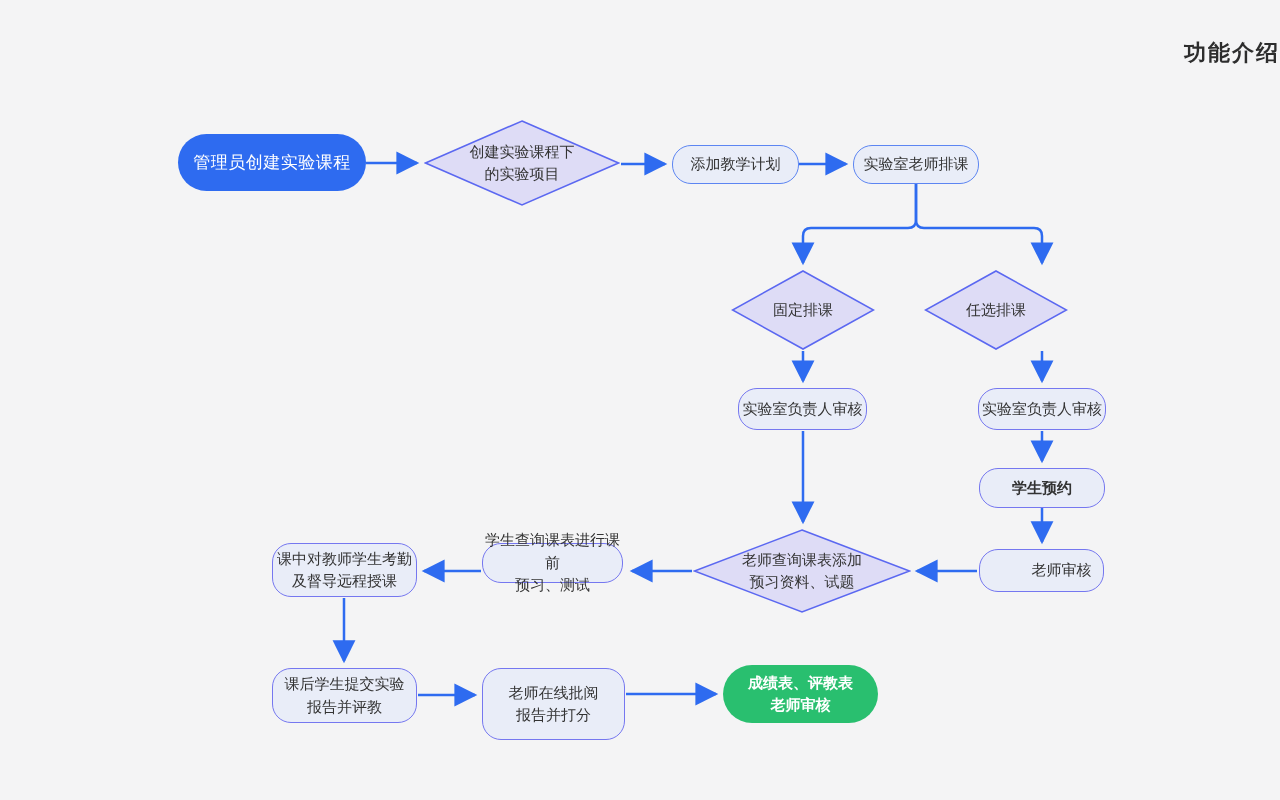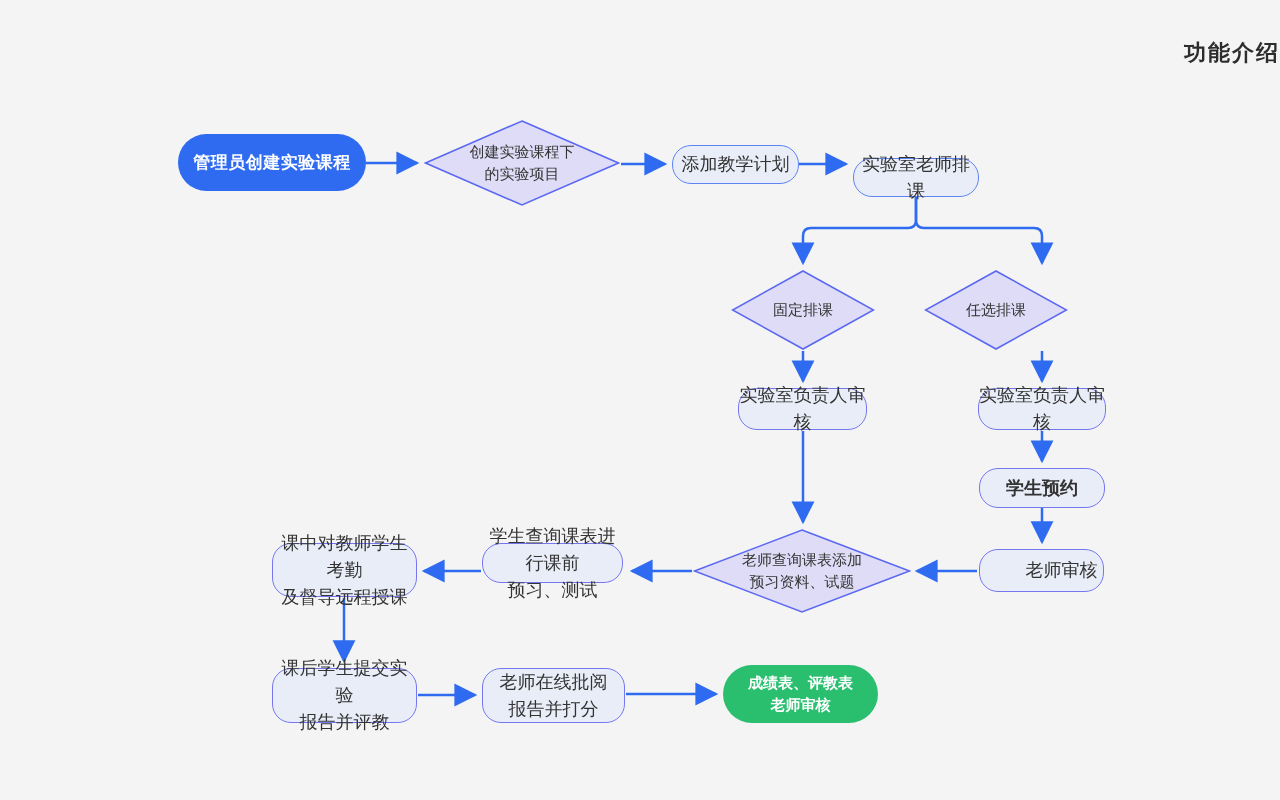"管理员创建实验课程" .pill { font-weight: bold -> normal }
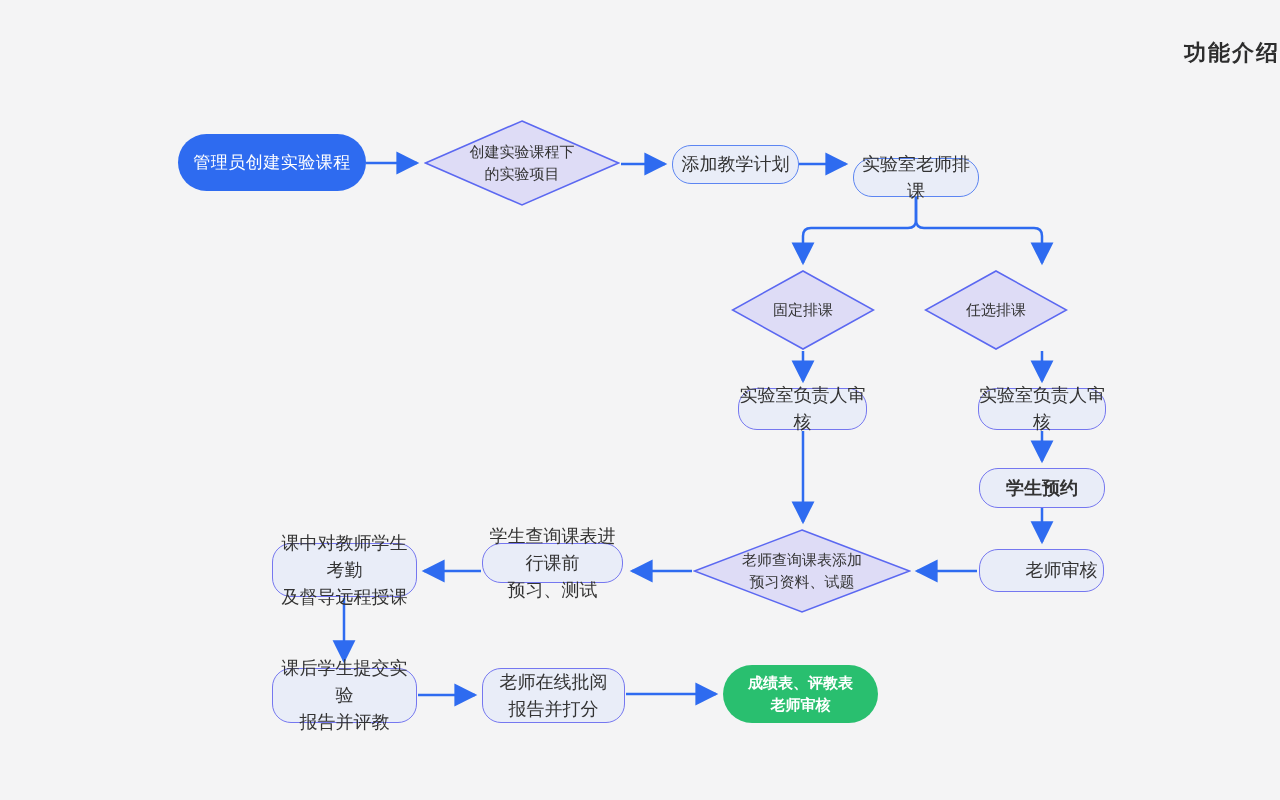"添加教学计划" .box { font-size: 18px -> 15px }
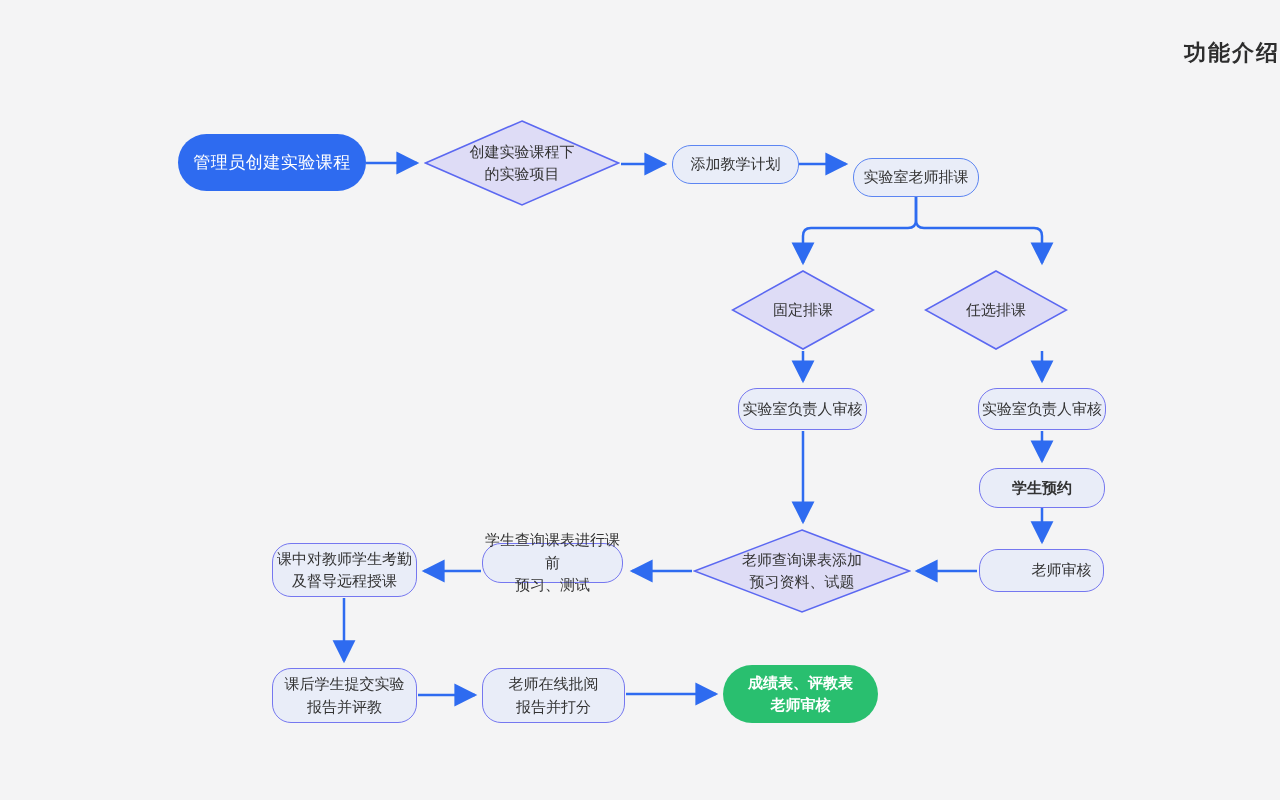"实验室老师排课" div.node { margin-top: 13px -> none }
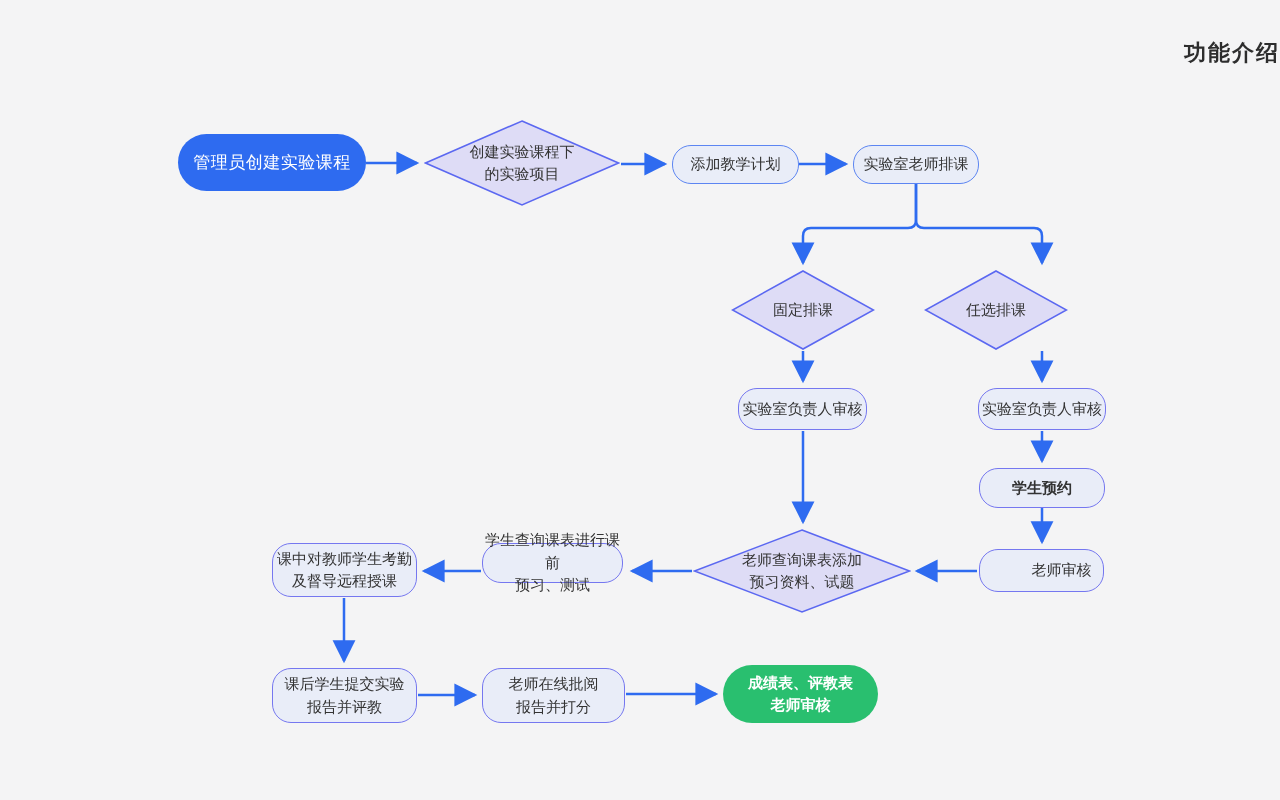"老师在线批阅" div.node { height: 55px -> 72px }
